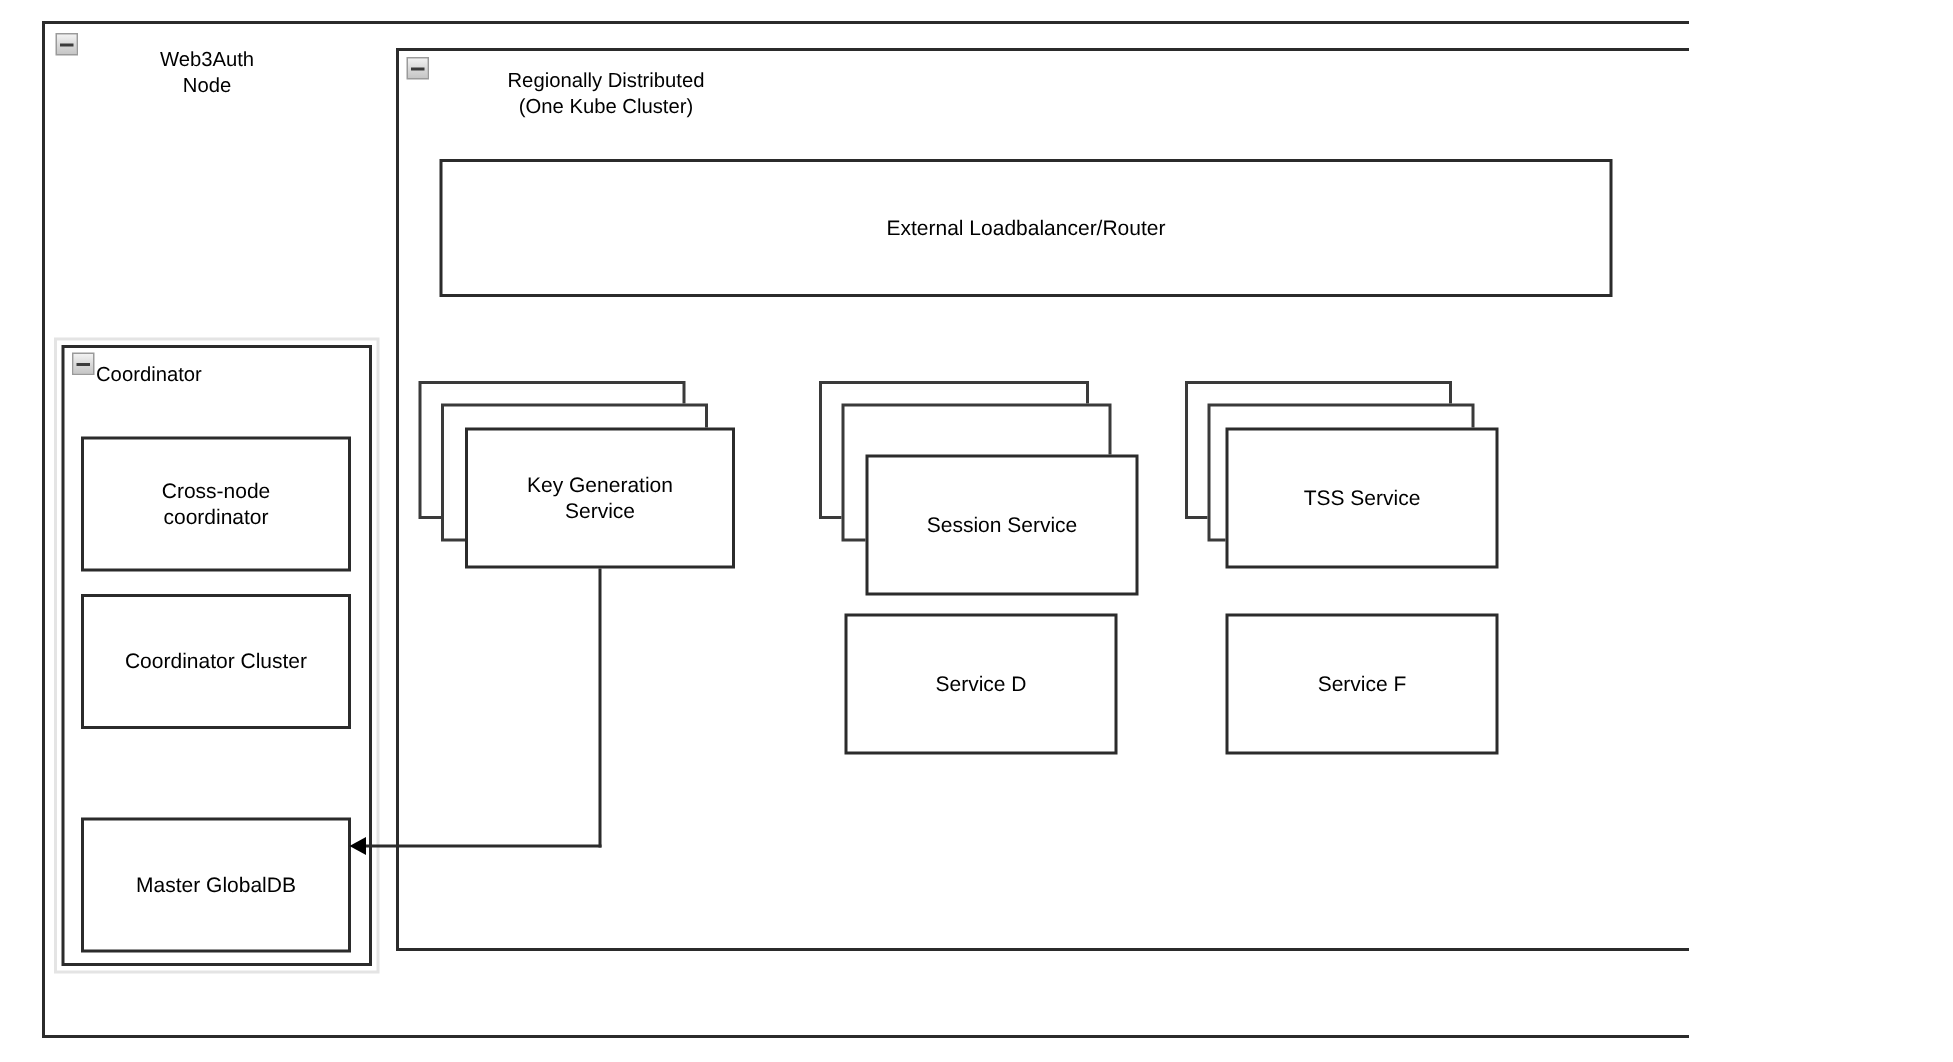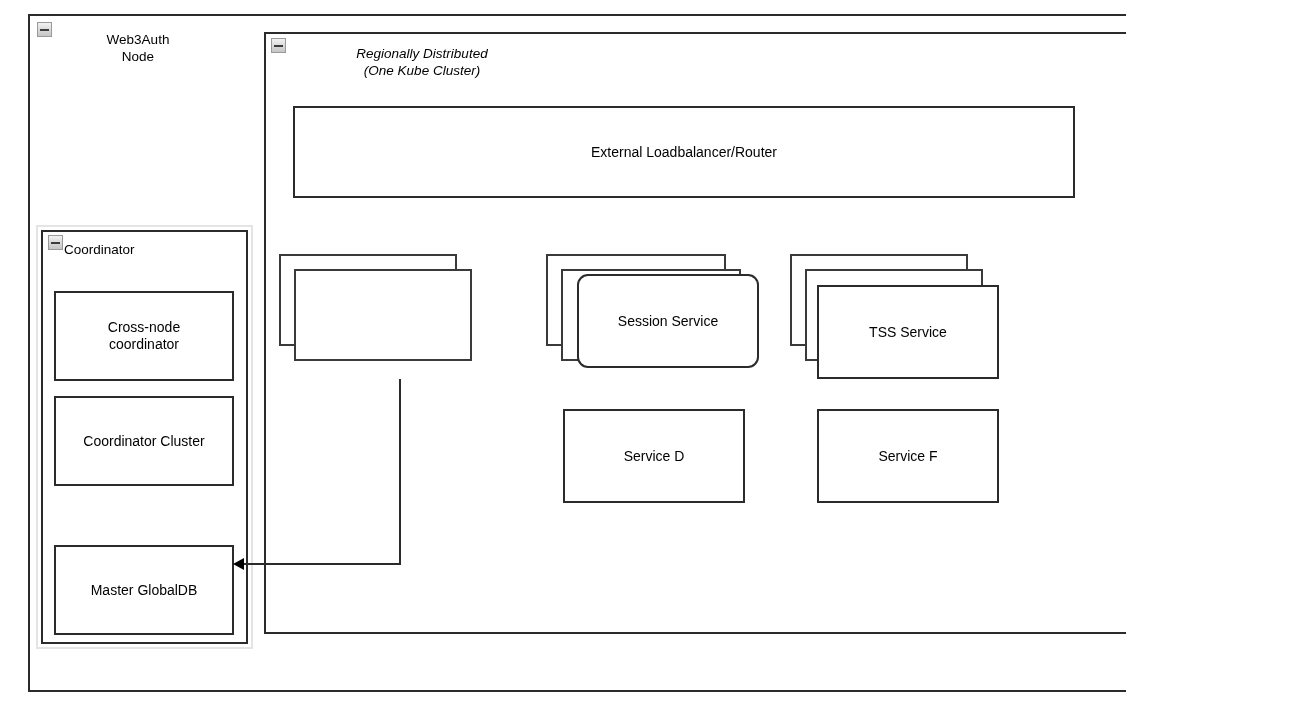"Regionally Distributed" div.container-label { font-style: italic -> none; left: 292px -> 274px }
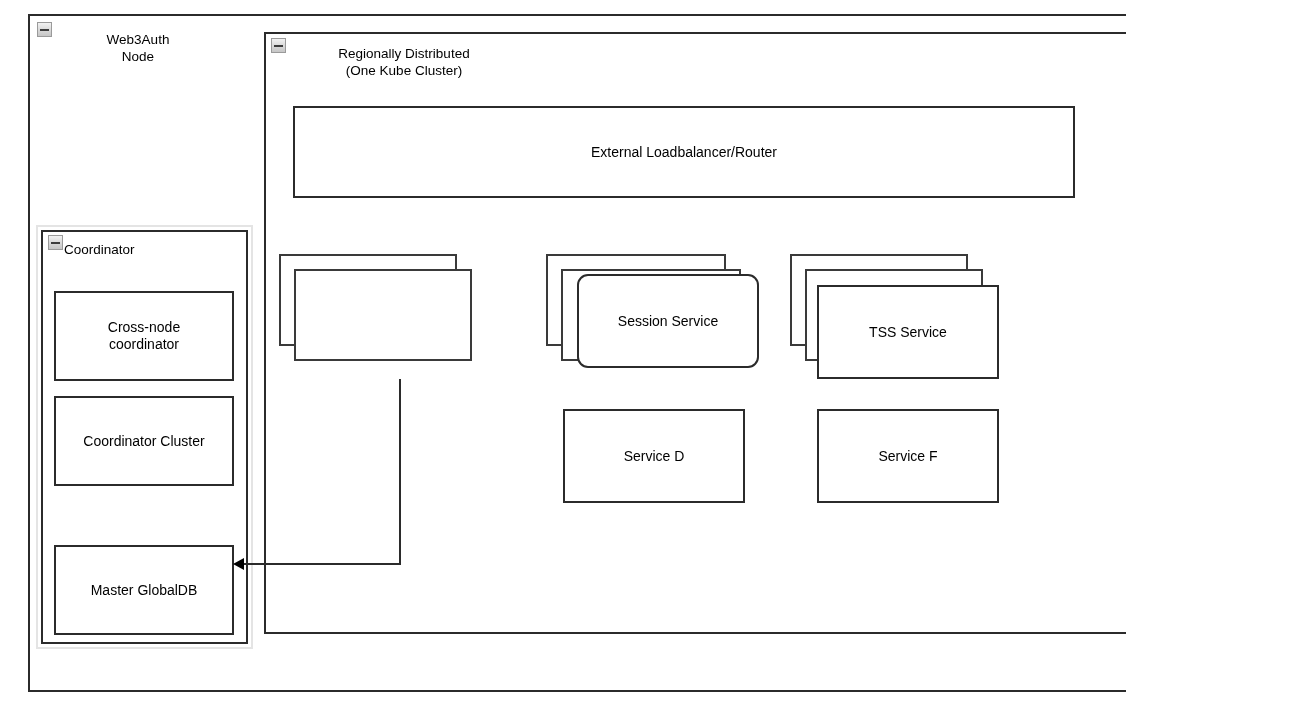"Key Generation" div.node { html: none -> <div> <div>Key Generation Service</div> </div> }
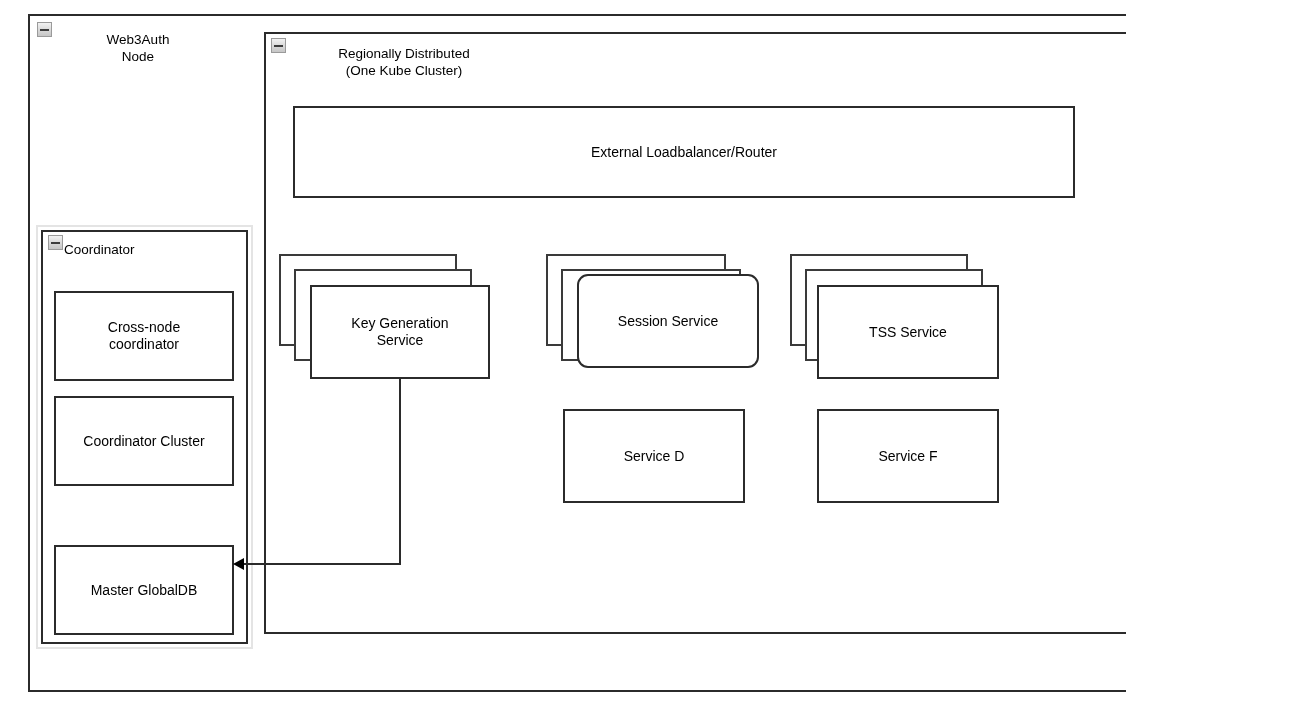"Session Service" div.node { border-radius: 11px -> none; top: 274px -> 303px }
